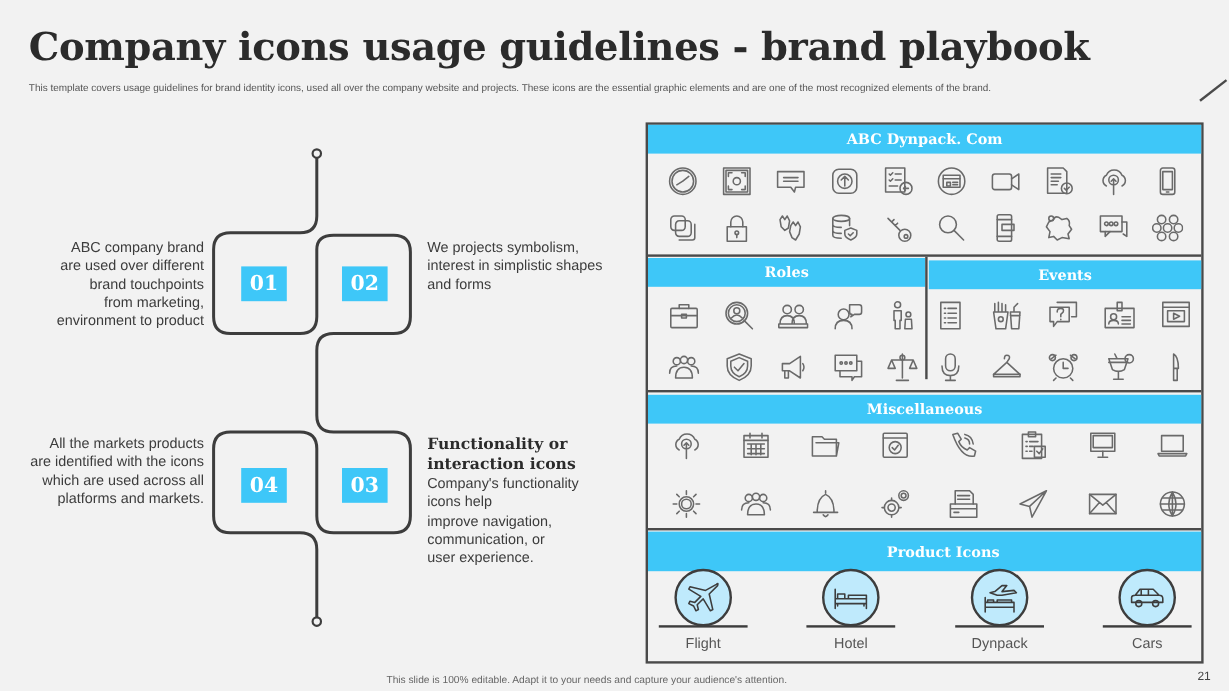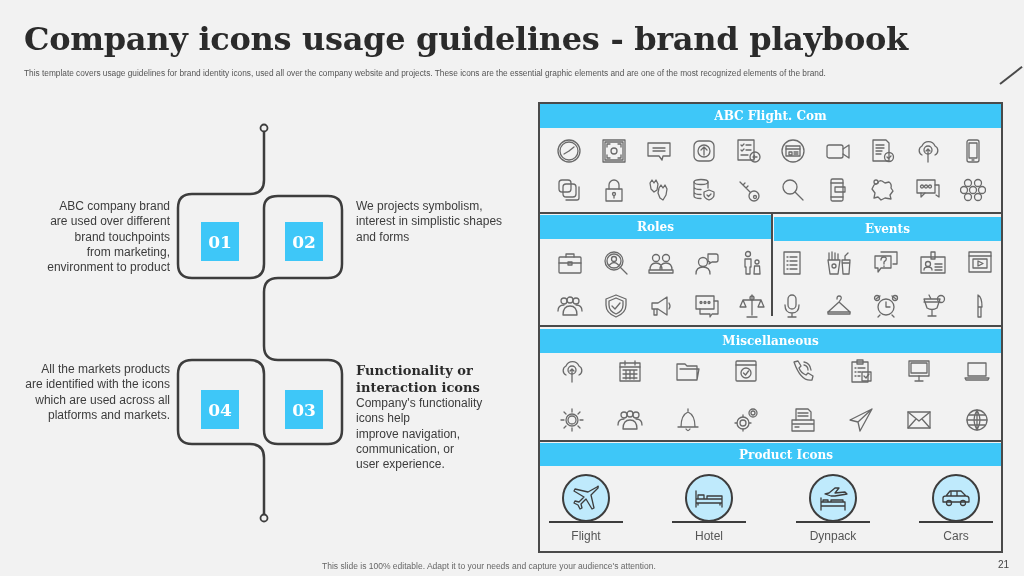"ABC Flight. Com" div.sec-header { text: Flight -> Dynpack }
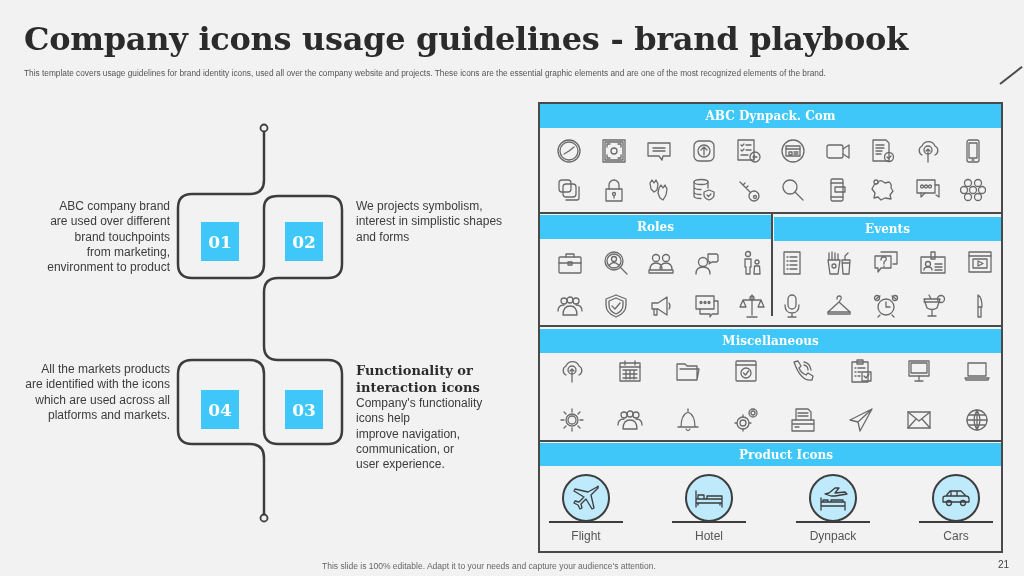"01" .num-box { height: 39px -> 29px }
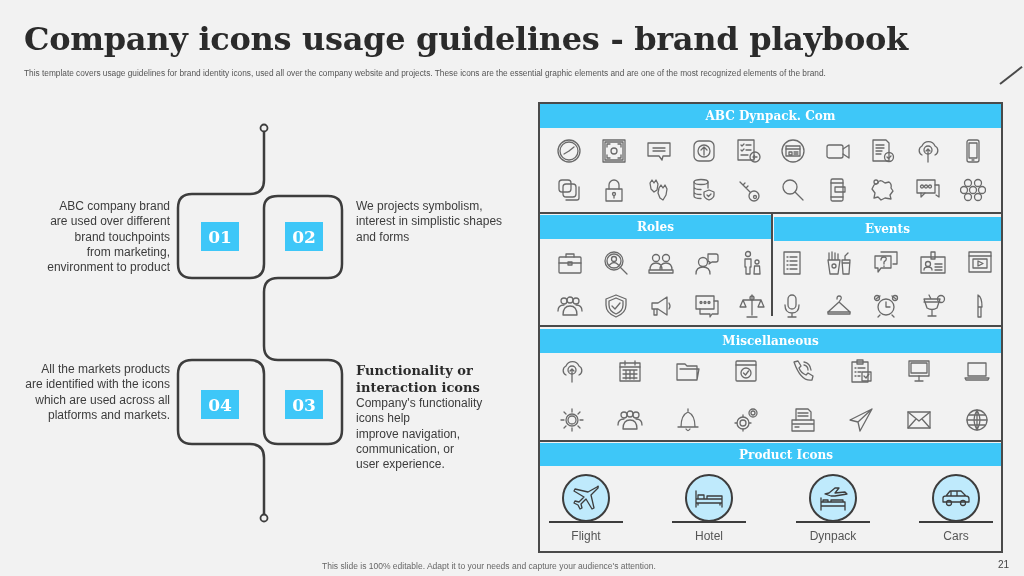"Product Icons" div.sec-header { height: 23px -> 33px }
